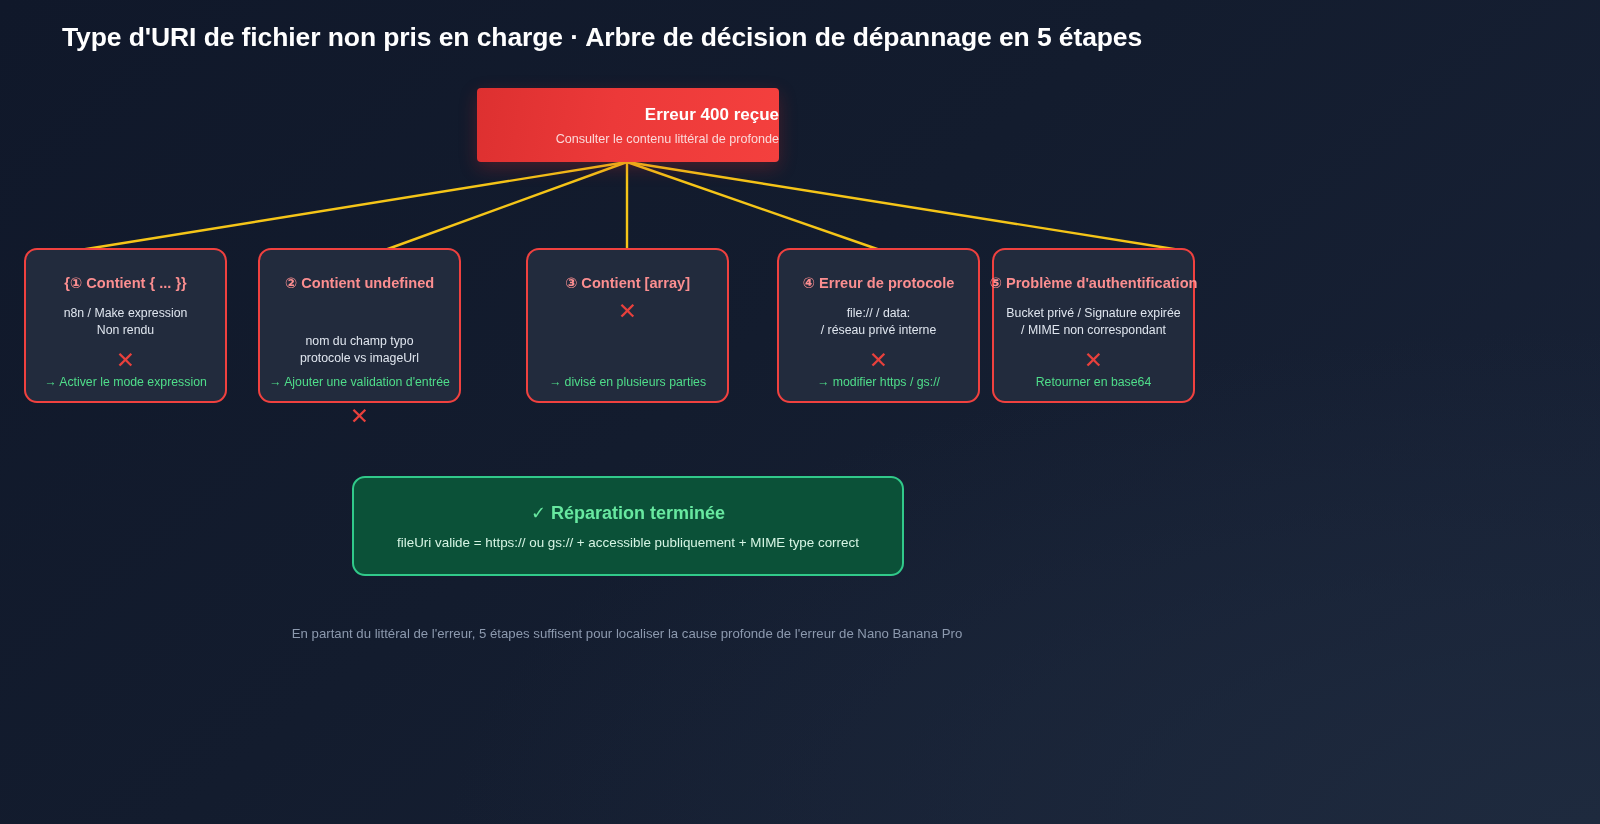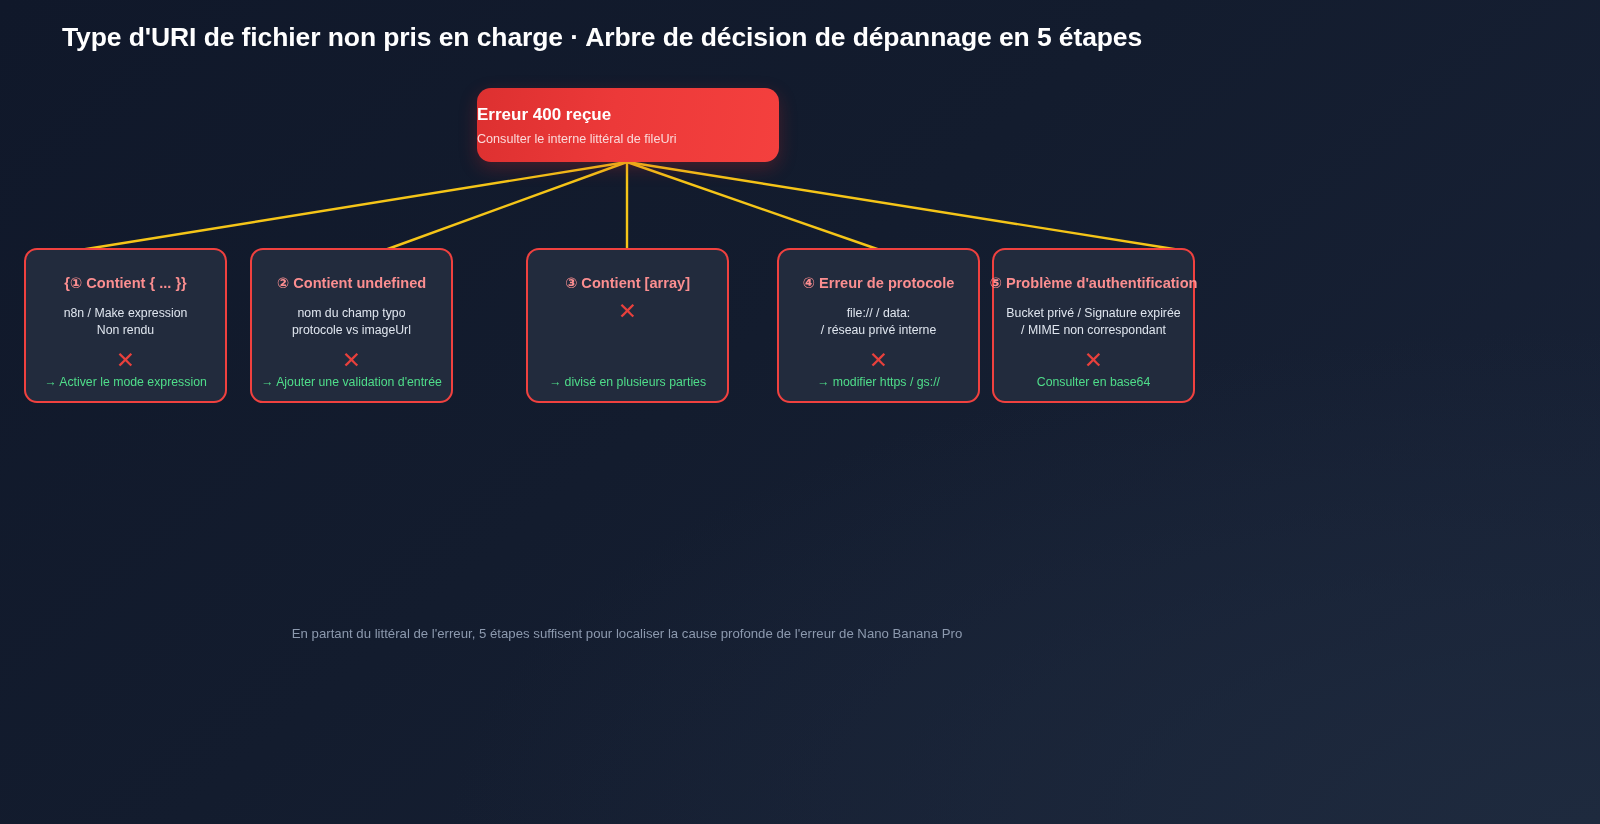"Erreur 400 reçue" .root-node { align-items: flex-start -> flex-end; border-radius: 14px -> 4px }
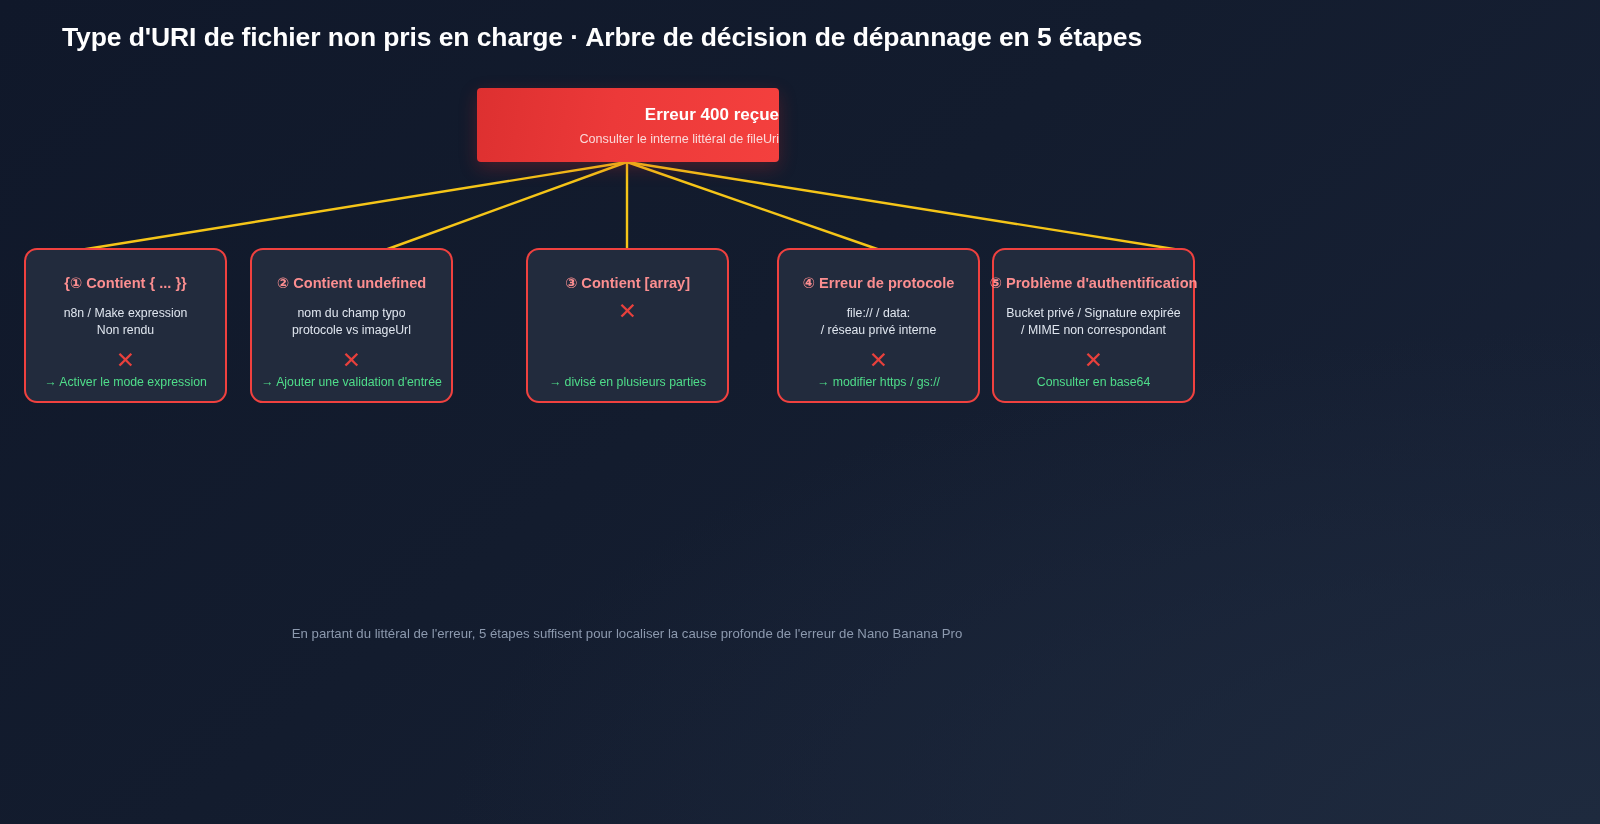"Consulter le interne littéral de" div.root-sub { text: interne littéral de fileUri -> contenu littéral de profonde }
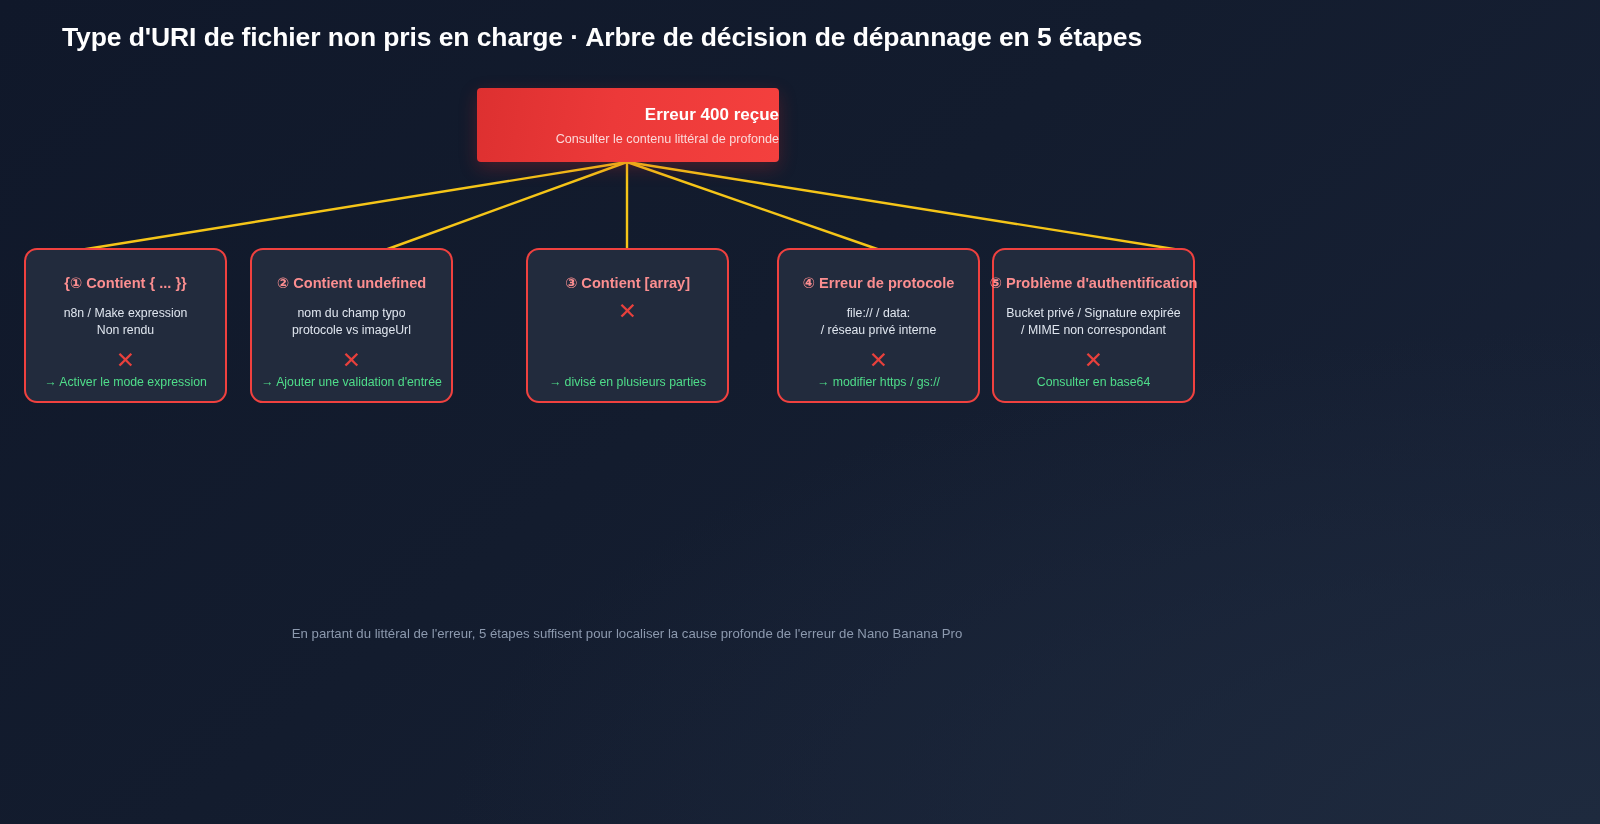"② Contient undefined" .card.c2 { gap: none -> 28px; left: 250px -> 258px }
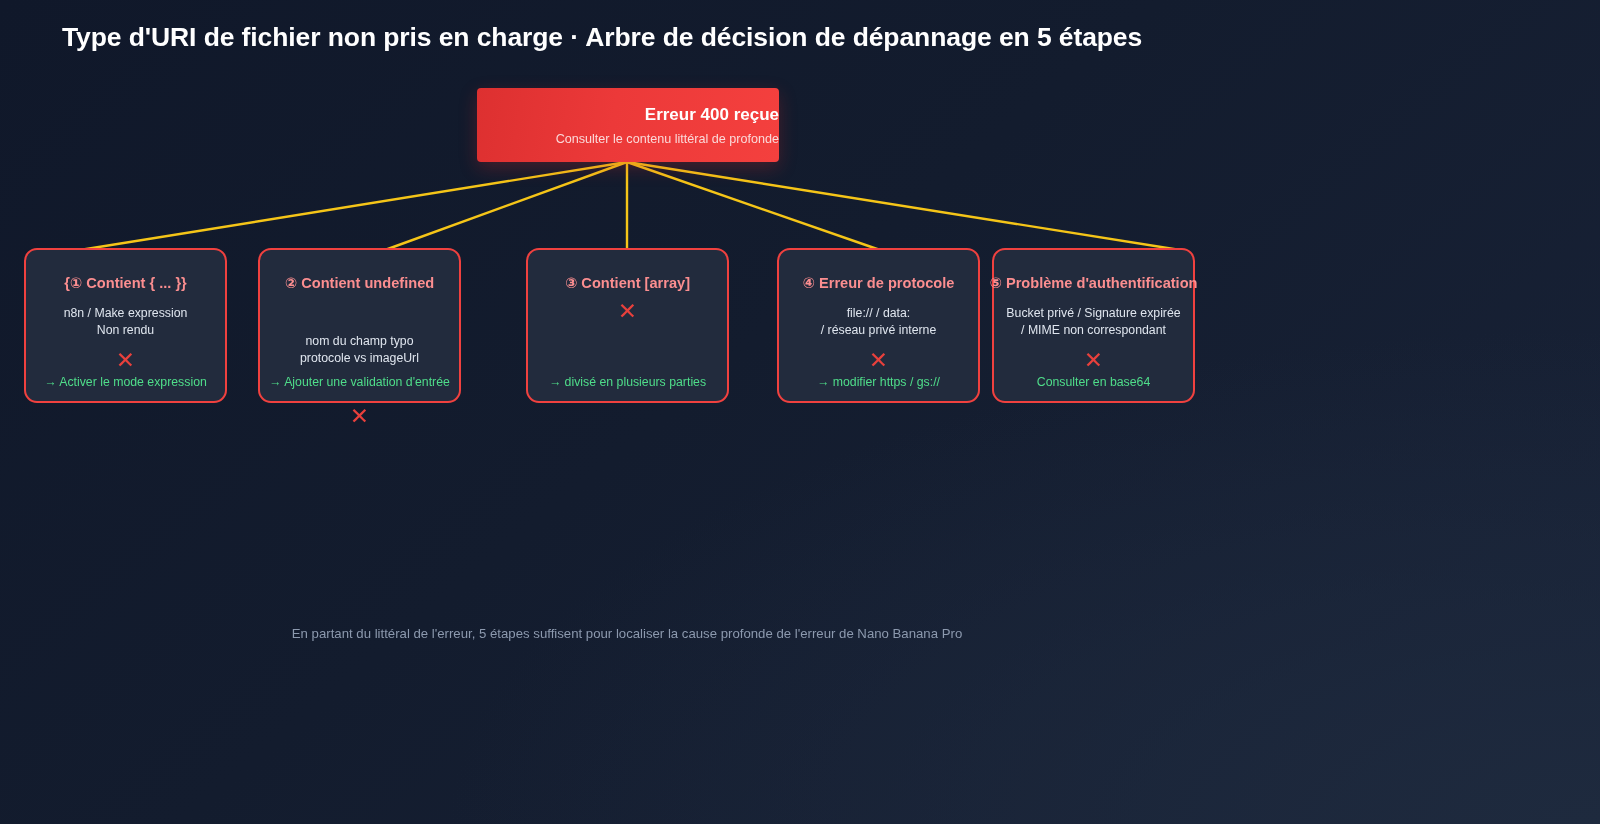"Consulter en base64" div.card-action { text: Consulter -> Retourner }
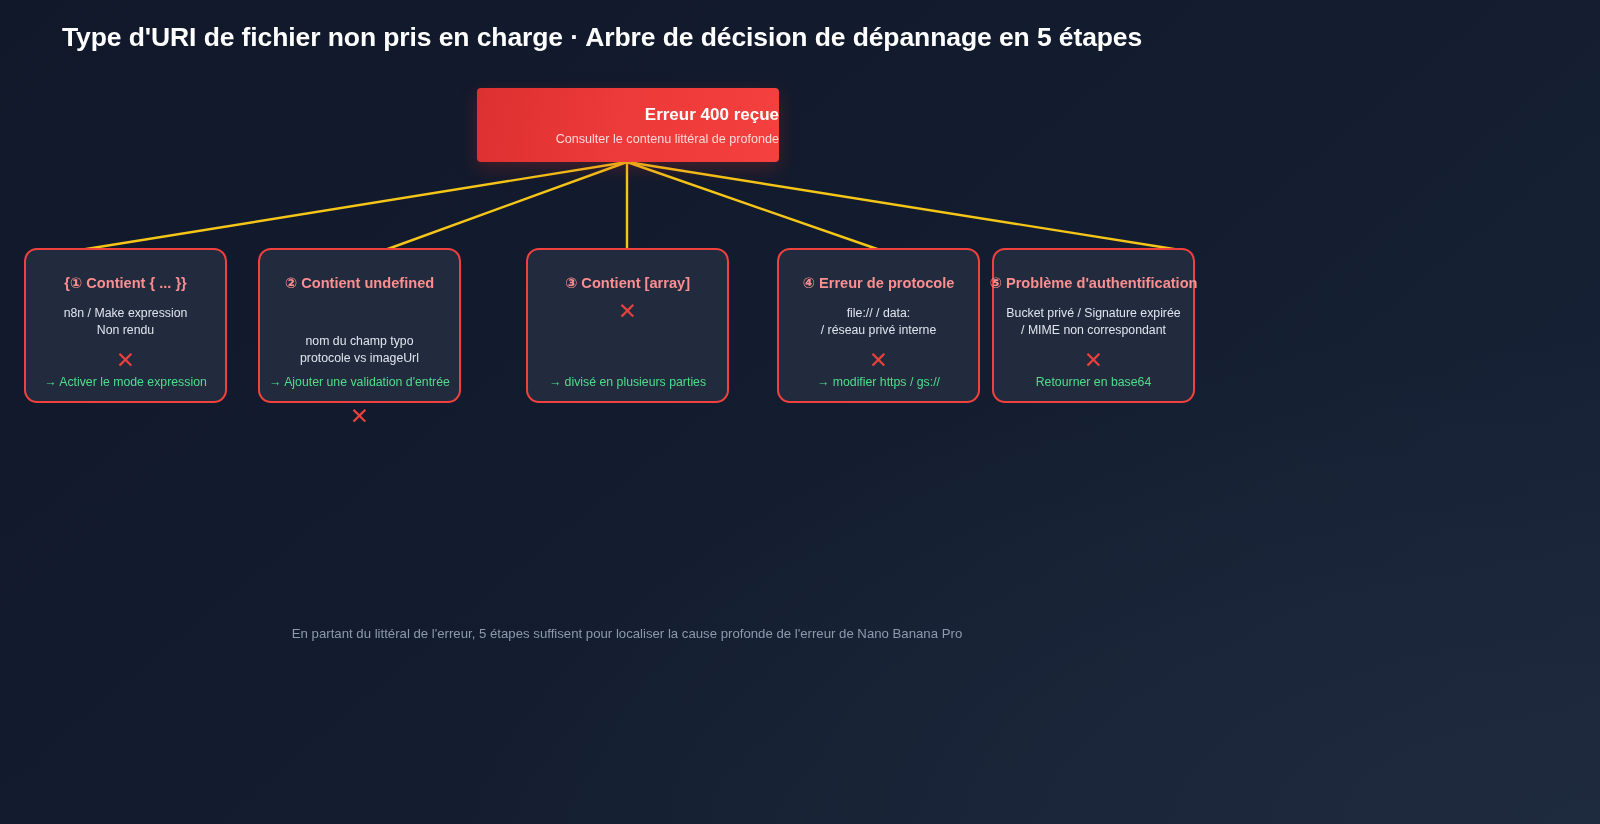"✓ Réparation terminée" div.success-box { html: none -> <div> <div>✓ Réparation terminée</div> <div>fileUri valide = https:// ou gs:// + accessible publiquement + MIME type correct</div> </div> }
